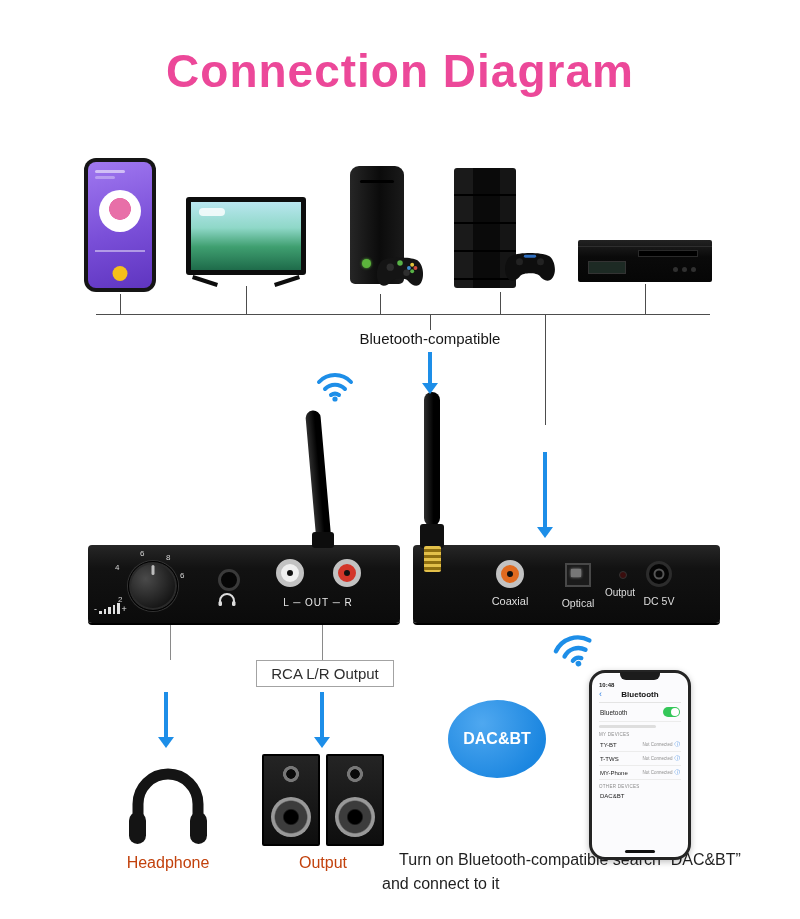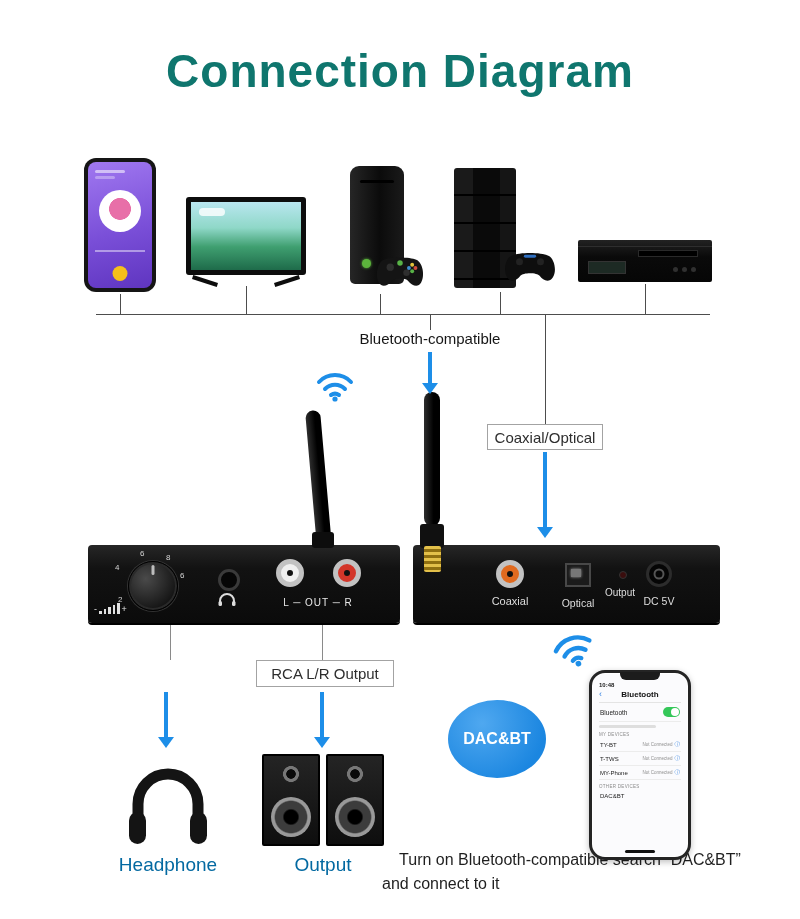"Connection Diagram" .title { color: #0f766e -> #ec4899 }
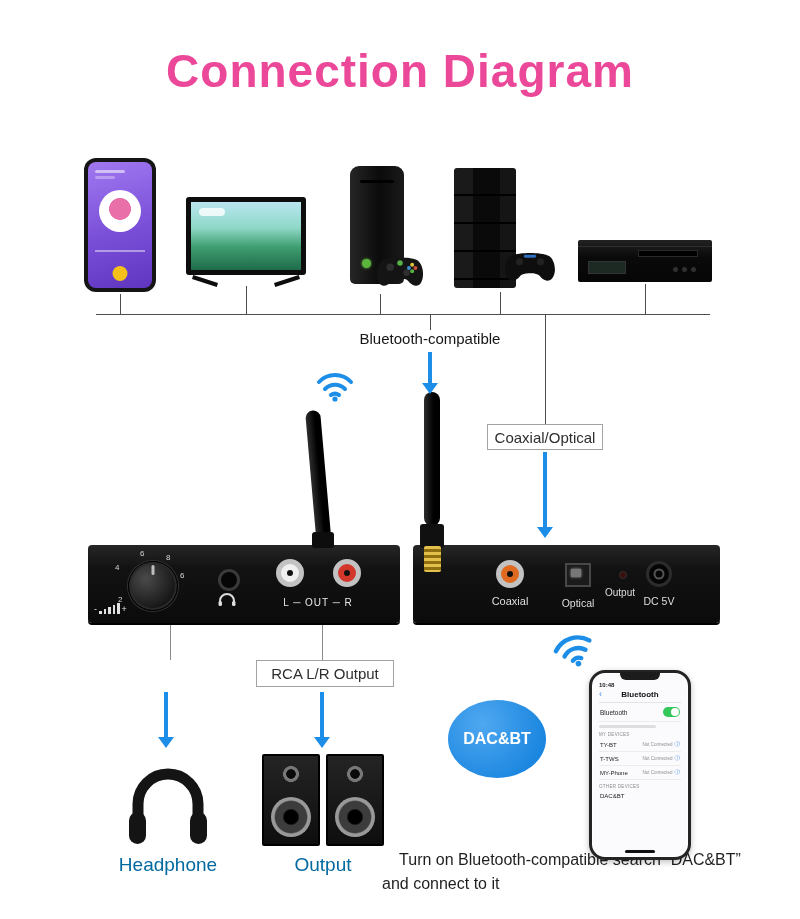"Coaxial/Optical" div.lblbox { html: <div>Coaxial/Optical</div> -> none }
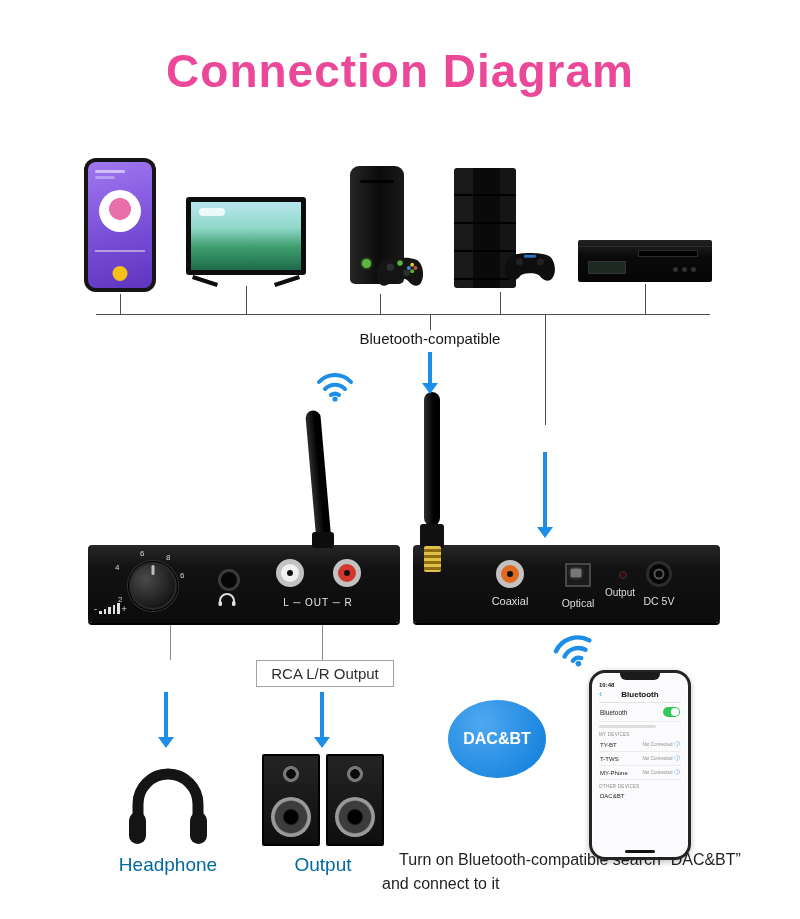"Headphone" .caption { color: #0369a1 -> #c2410c; font-size: 19px -> 16px }
